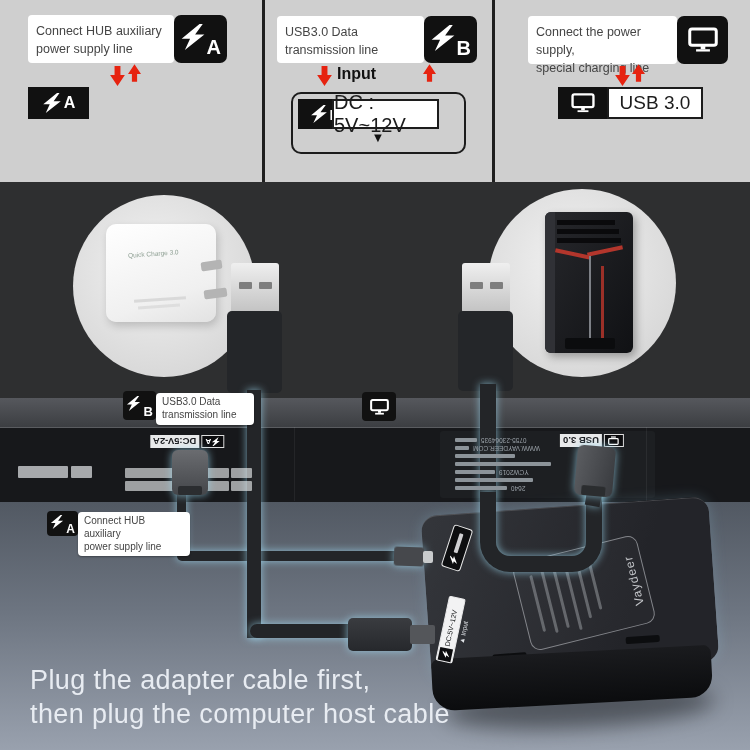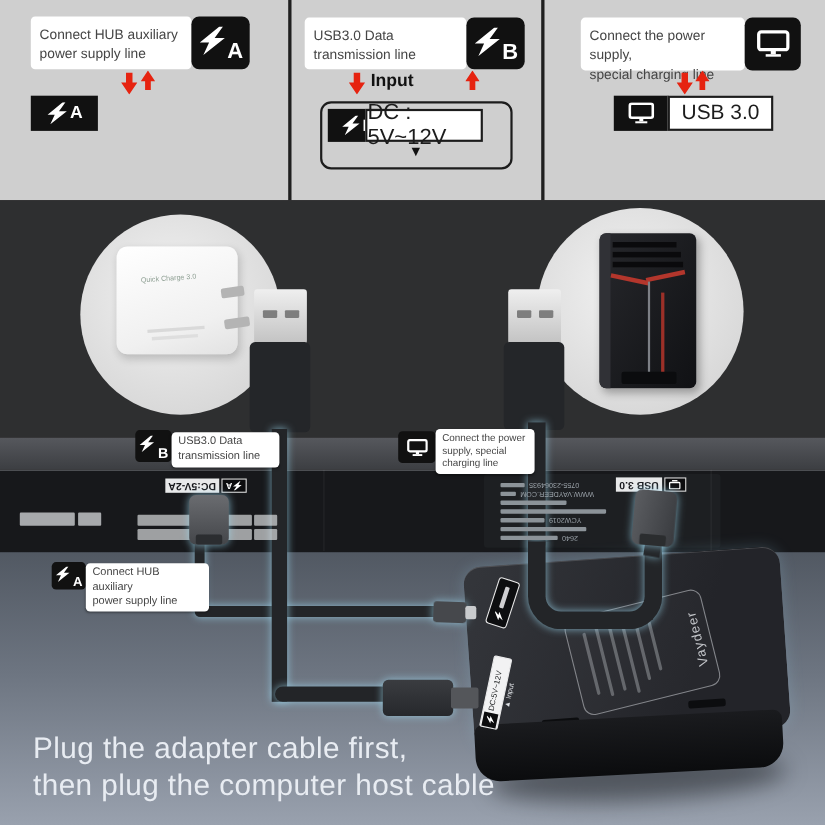"Connect the power" div.abs { html: <div>Connect the power supply, special charging line</div> -> none }
